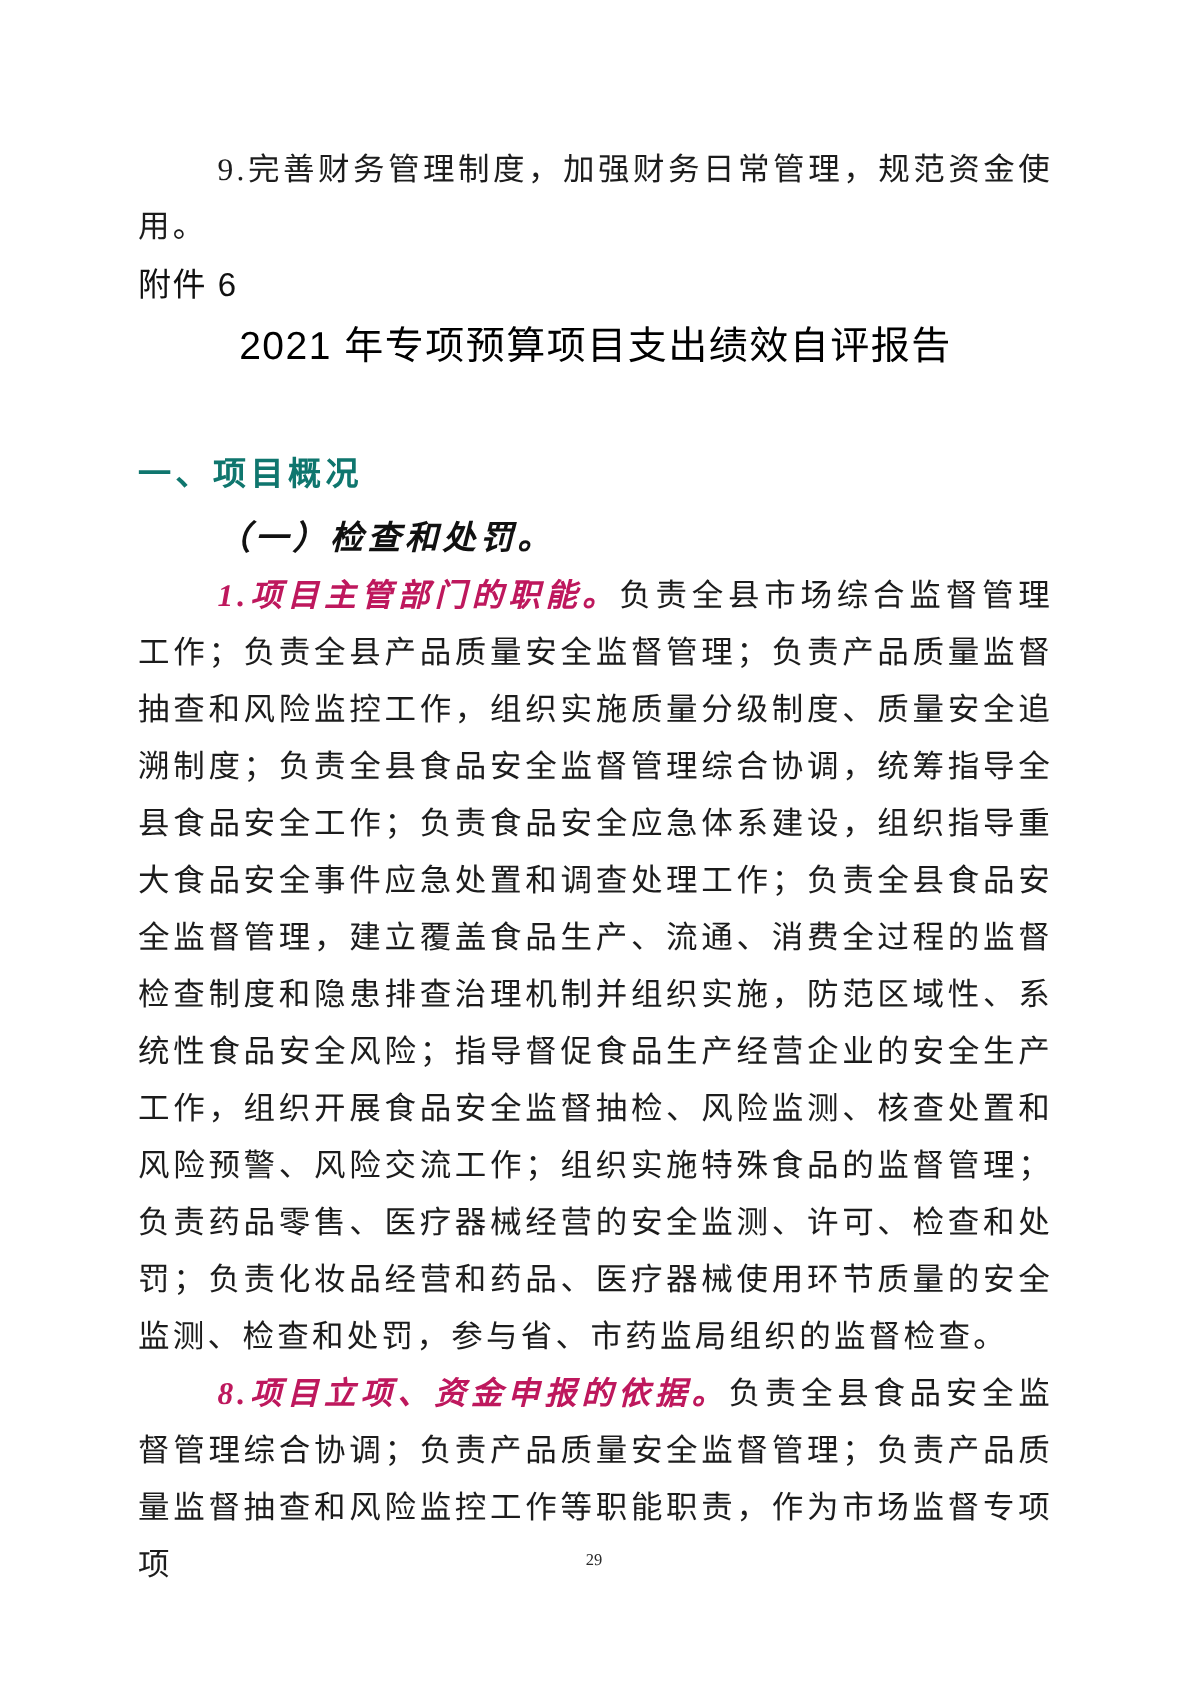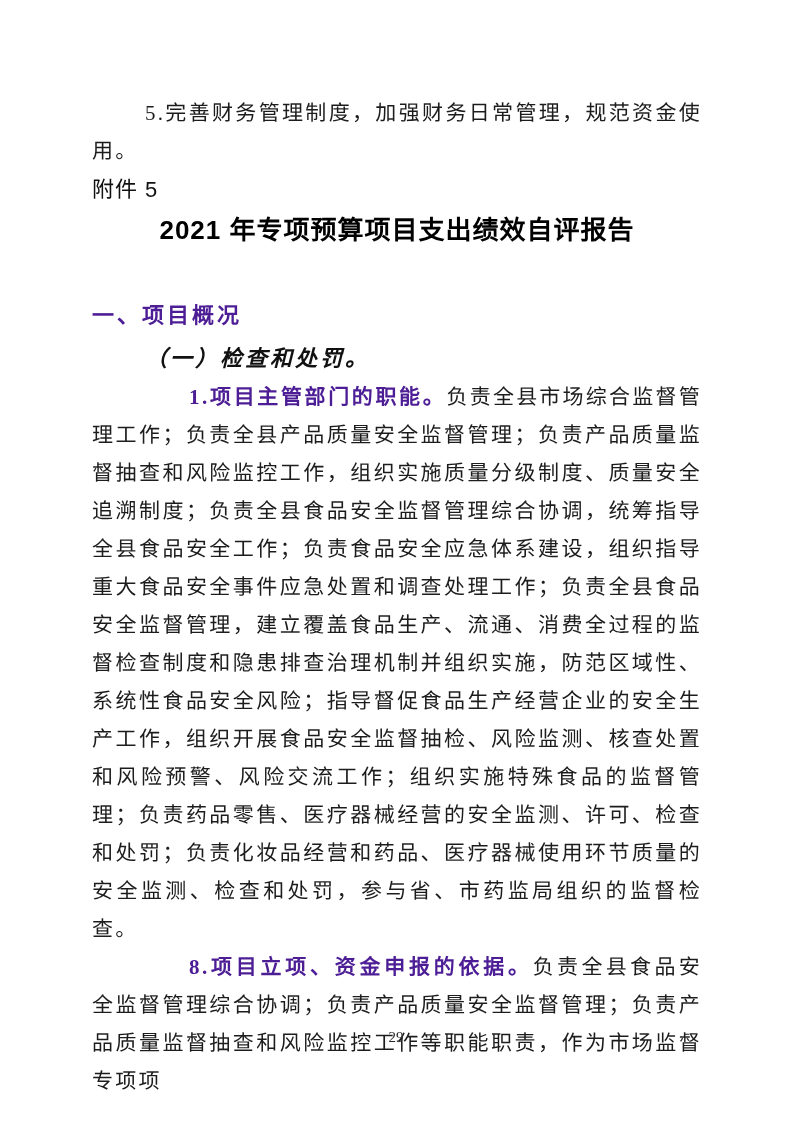"5.完善财务管理制度，加强财务日常管理，规范资金使用。" p.body-text { text: 5 -> 9 }
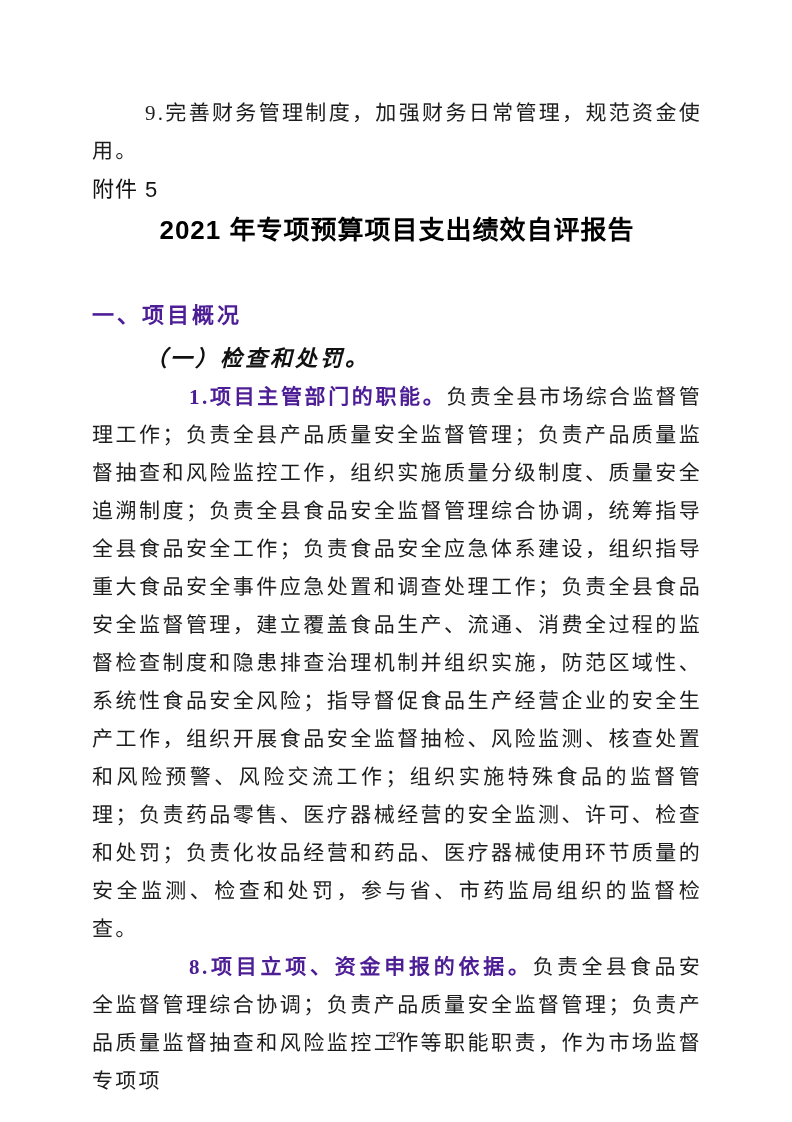"附件 5" div.attachment { text: 5 -> 6 }
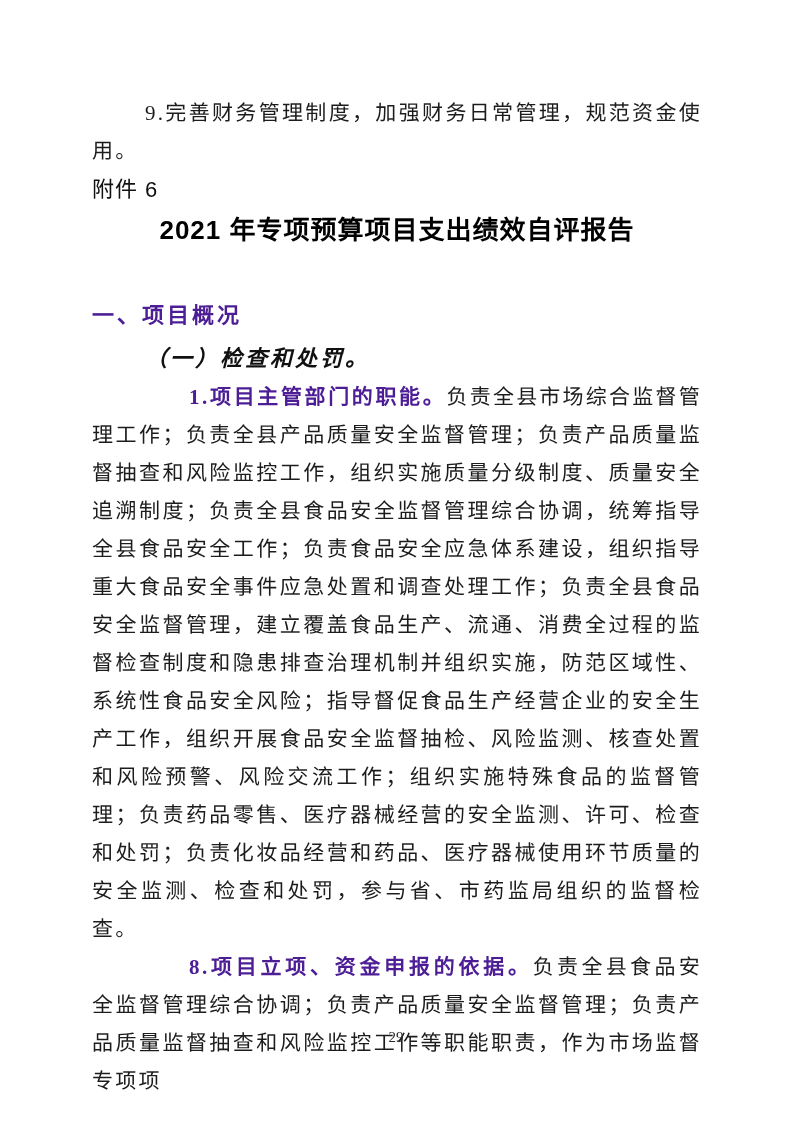"2021 年专项预算项目支出绩效自评报告" .doc-title { font-weight: 700 -> 400 }
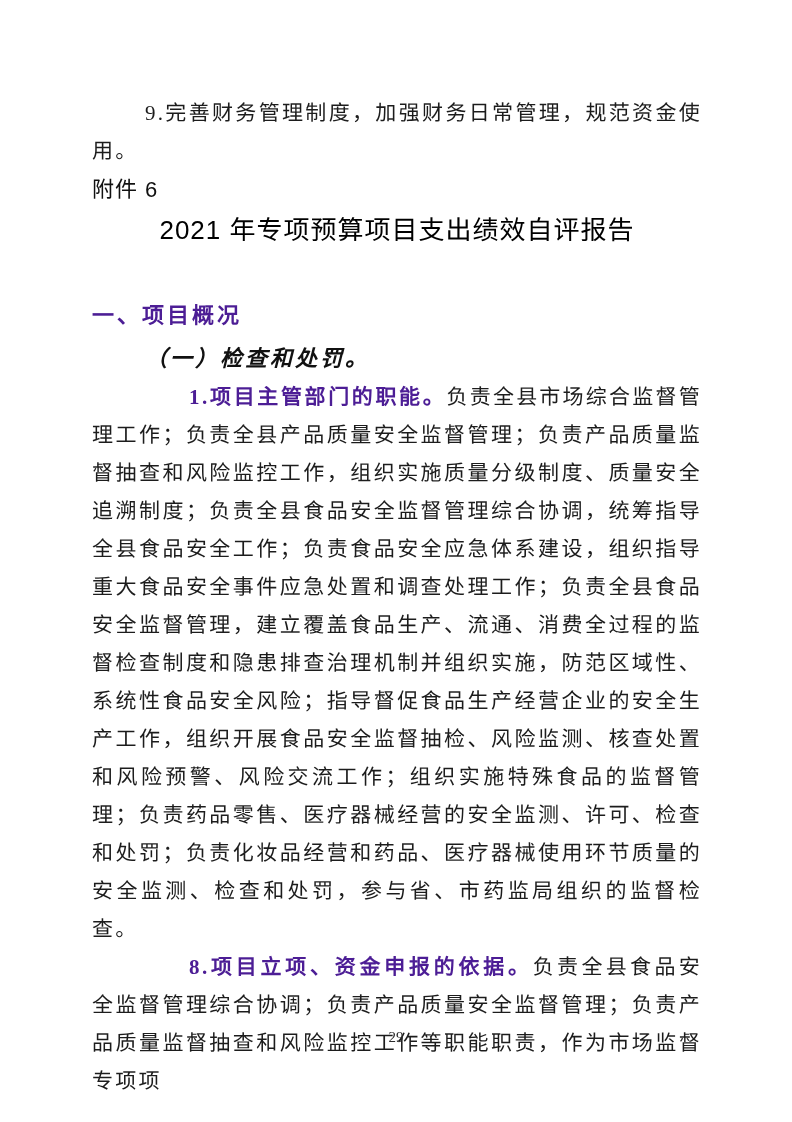"一、项目概况" .section-heading { color: #4c1d95 -> #0f766e }
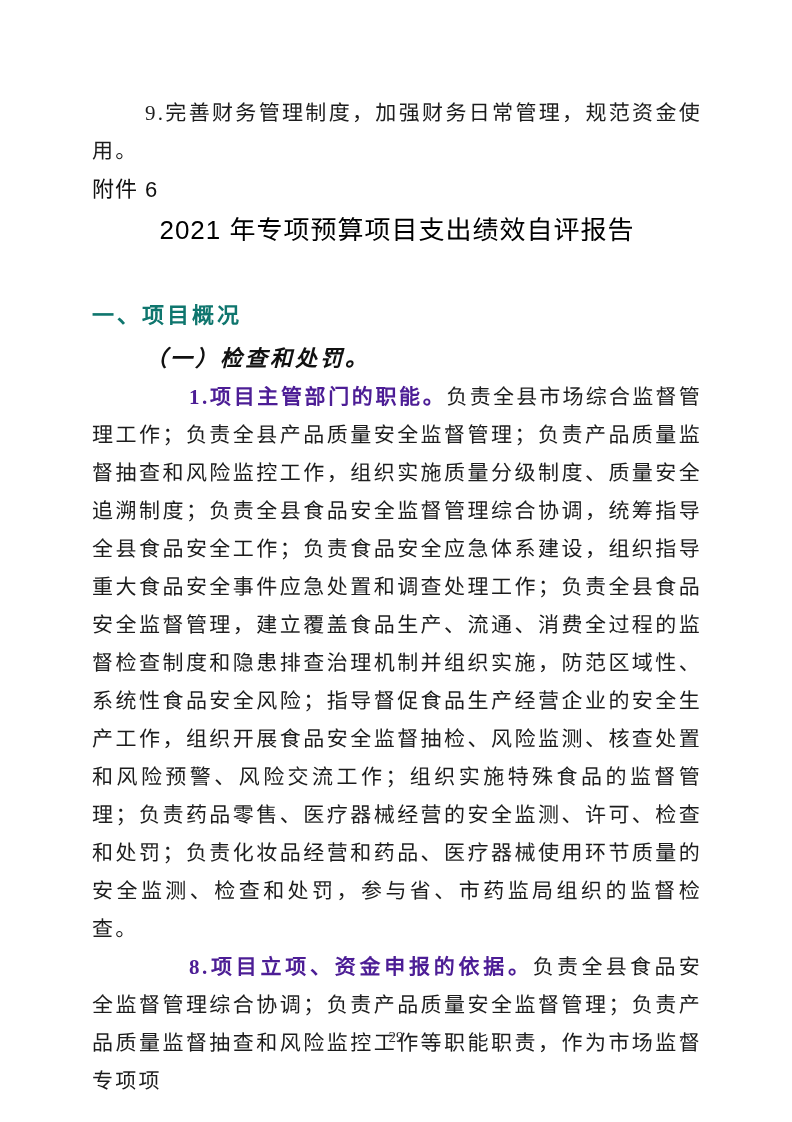"1.项目主管部门的职能。" .lead { color: #4c1d95 -> #be185d; font-style: none -> italic; margin-left: 44px -> none }
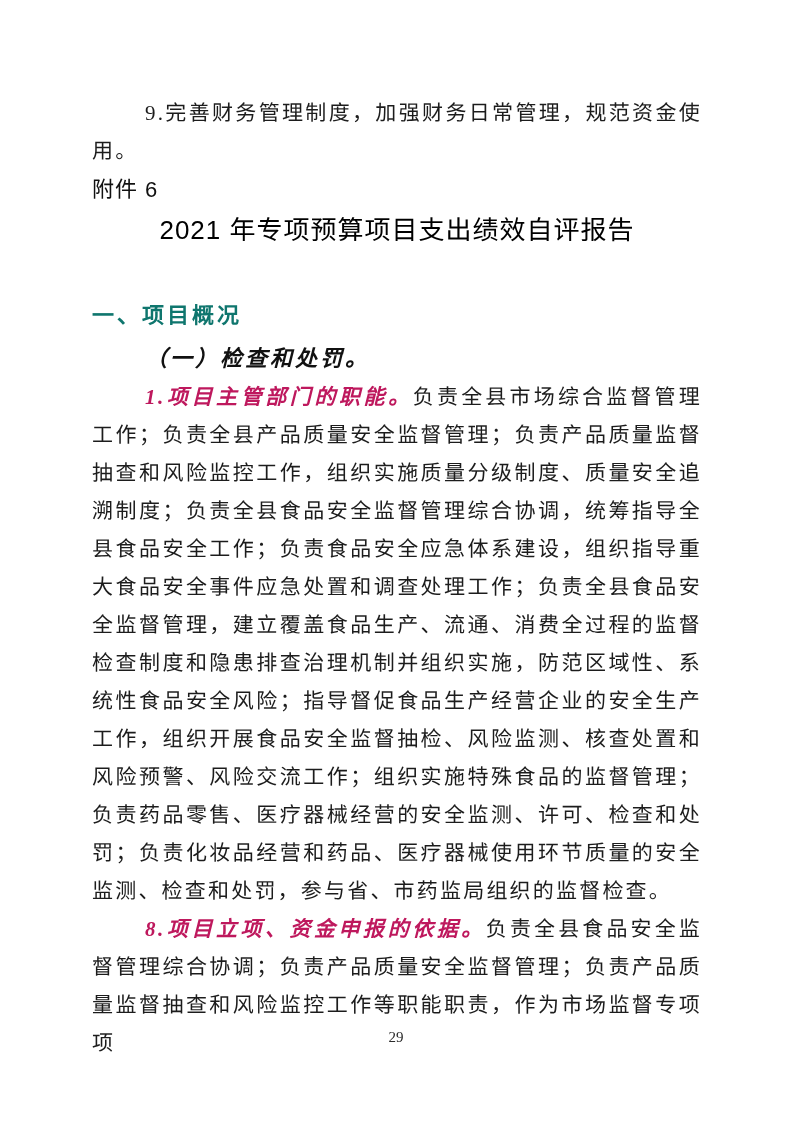"29" .page-number { font-size: 15px -> 11px }
